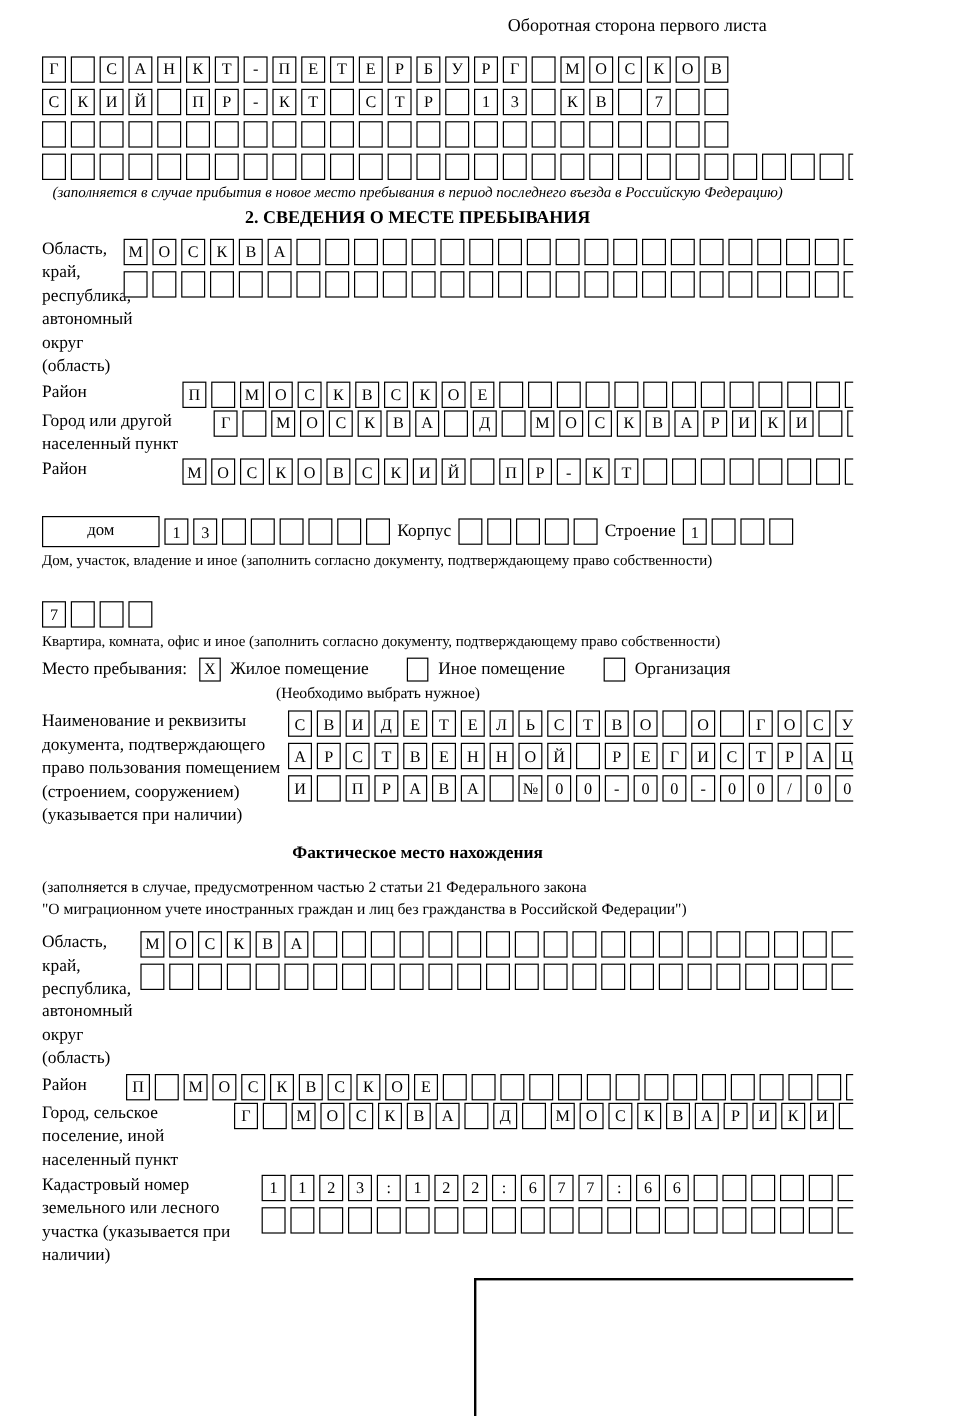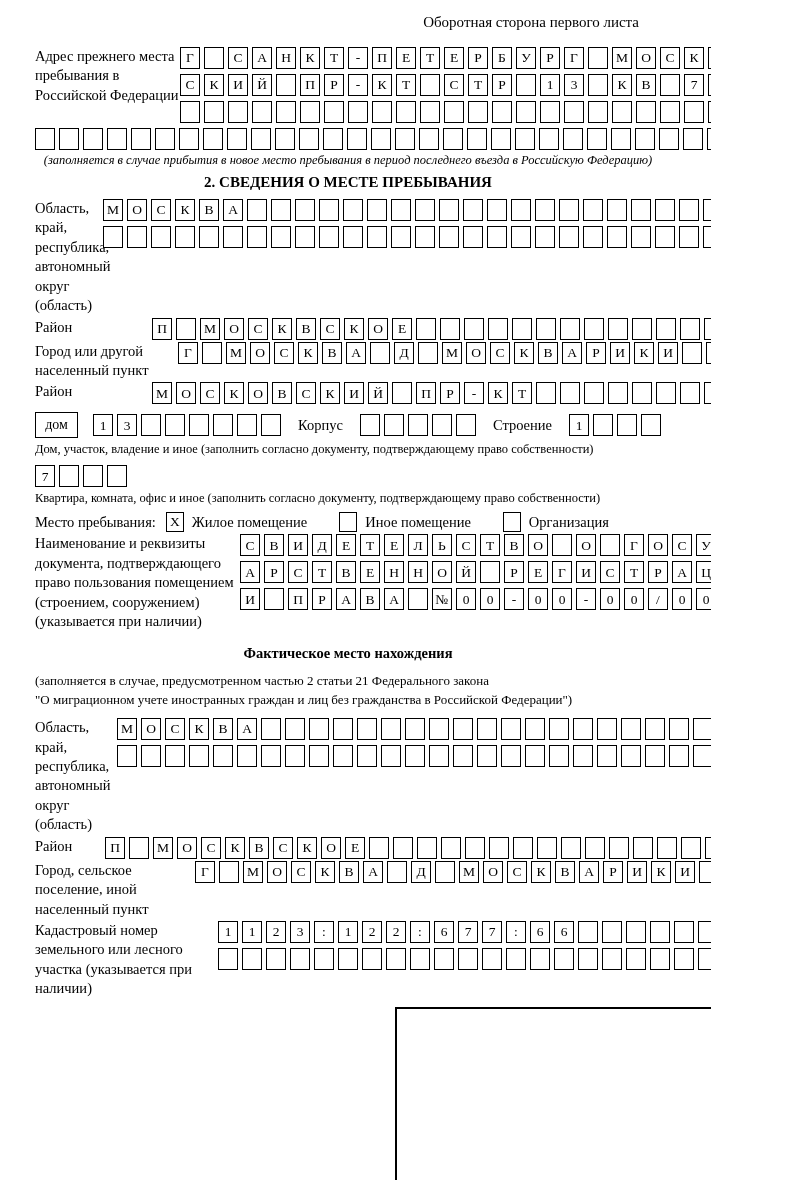"Адрес прежнего места пребывания в" div.flabel { html: <div>Адрес прежнего места пребывания в Российской Федерации</div> -> none }
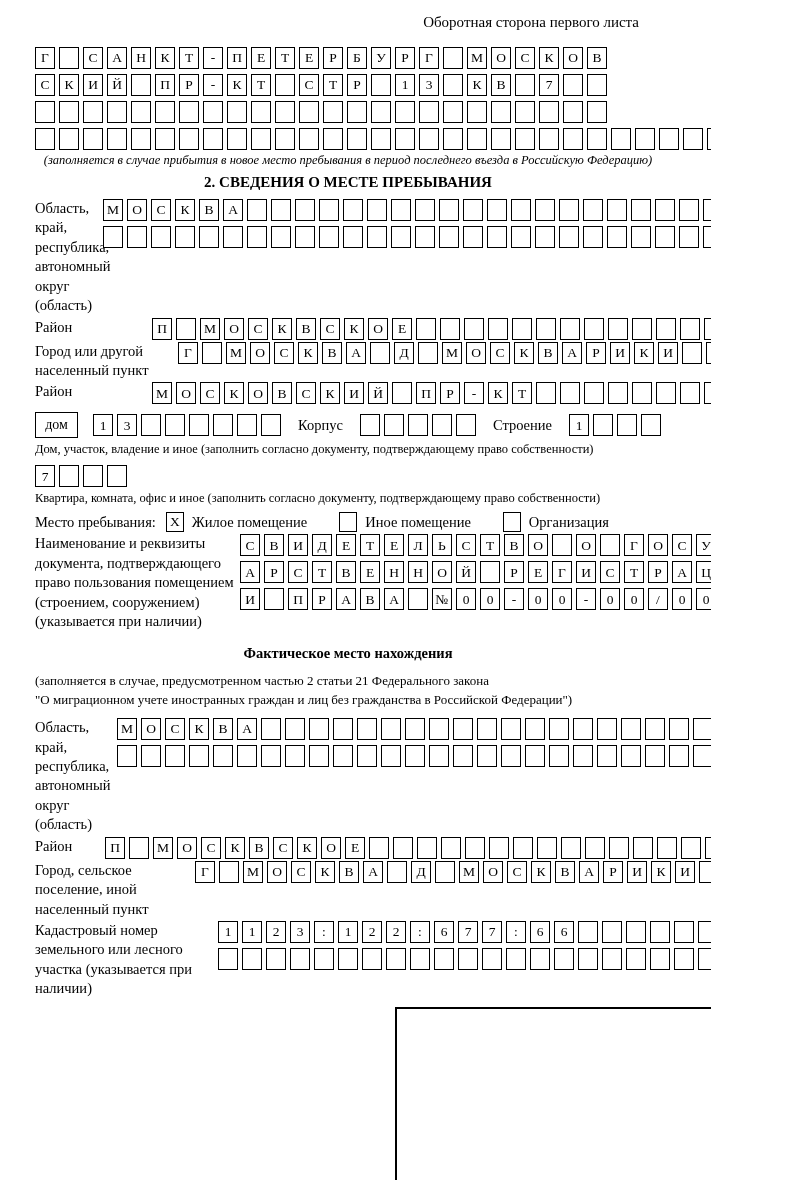"дом" .dom-row { gap: 15px -> 4px; margin: 8px 0 2px 0 -> 26px 0 2px 0 }
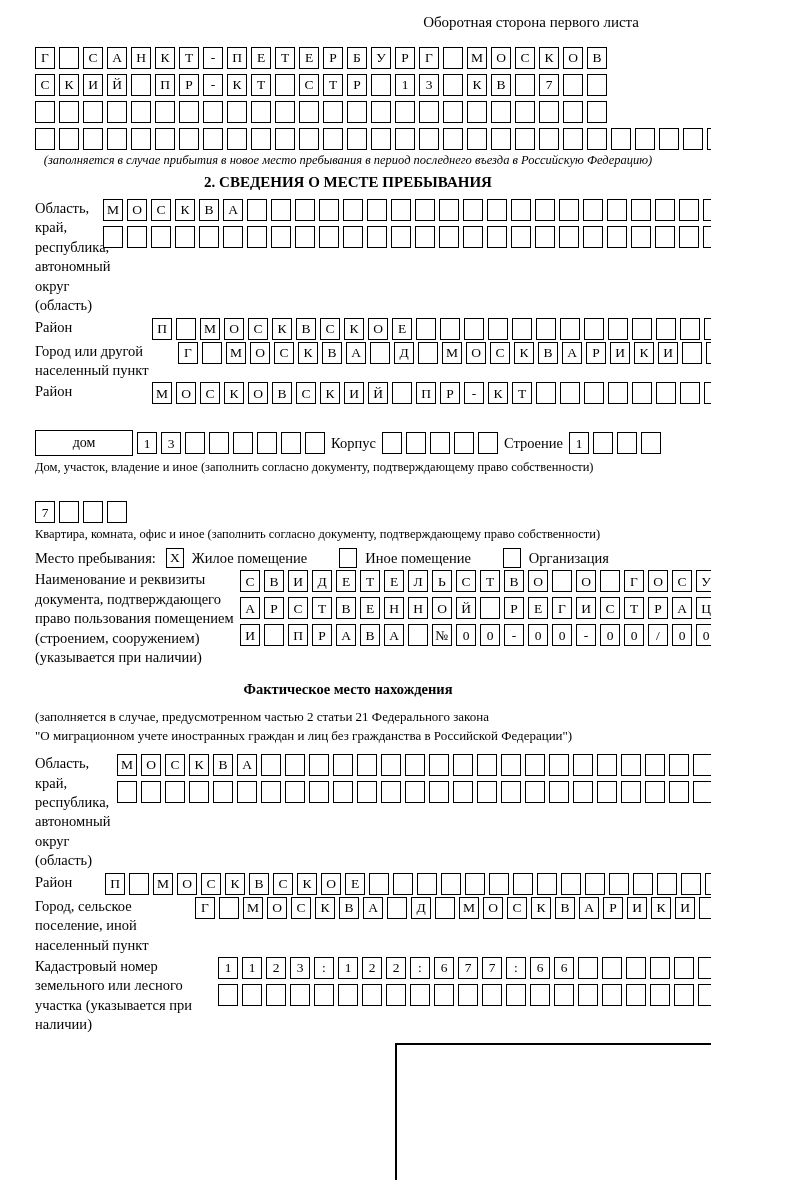"(Необходимо выбрать нужное)" div.chk-note { html: none -> <div>(Необходимо выбрать нужное)</div> }
